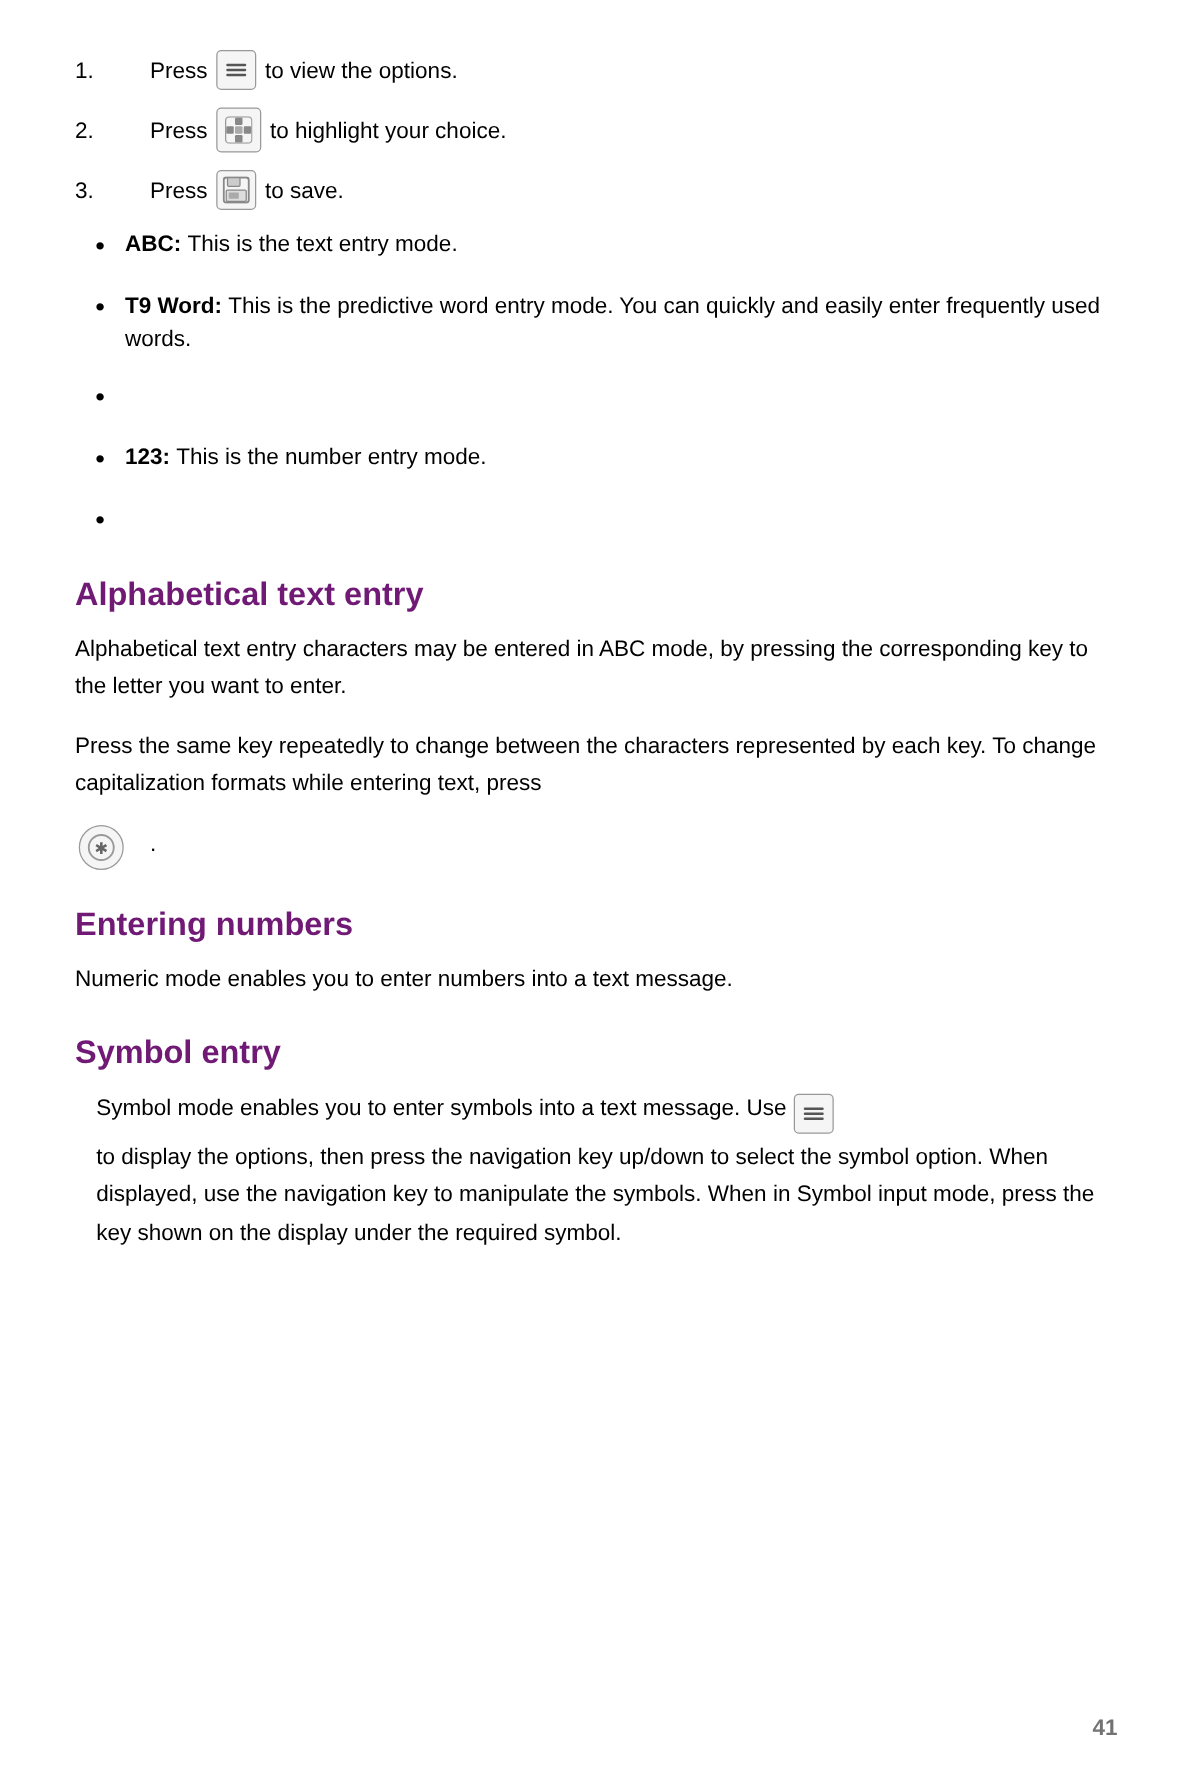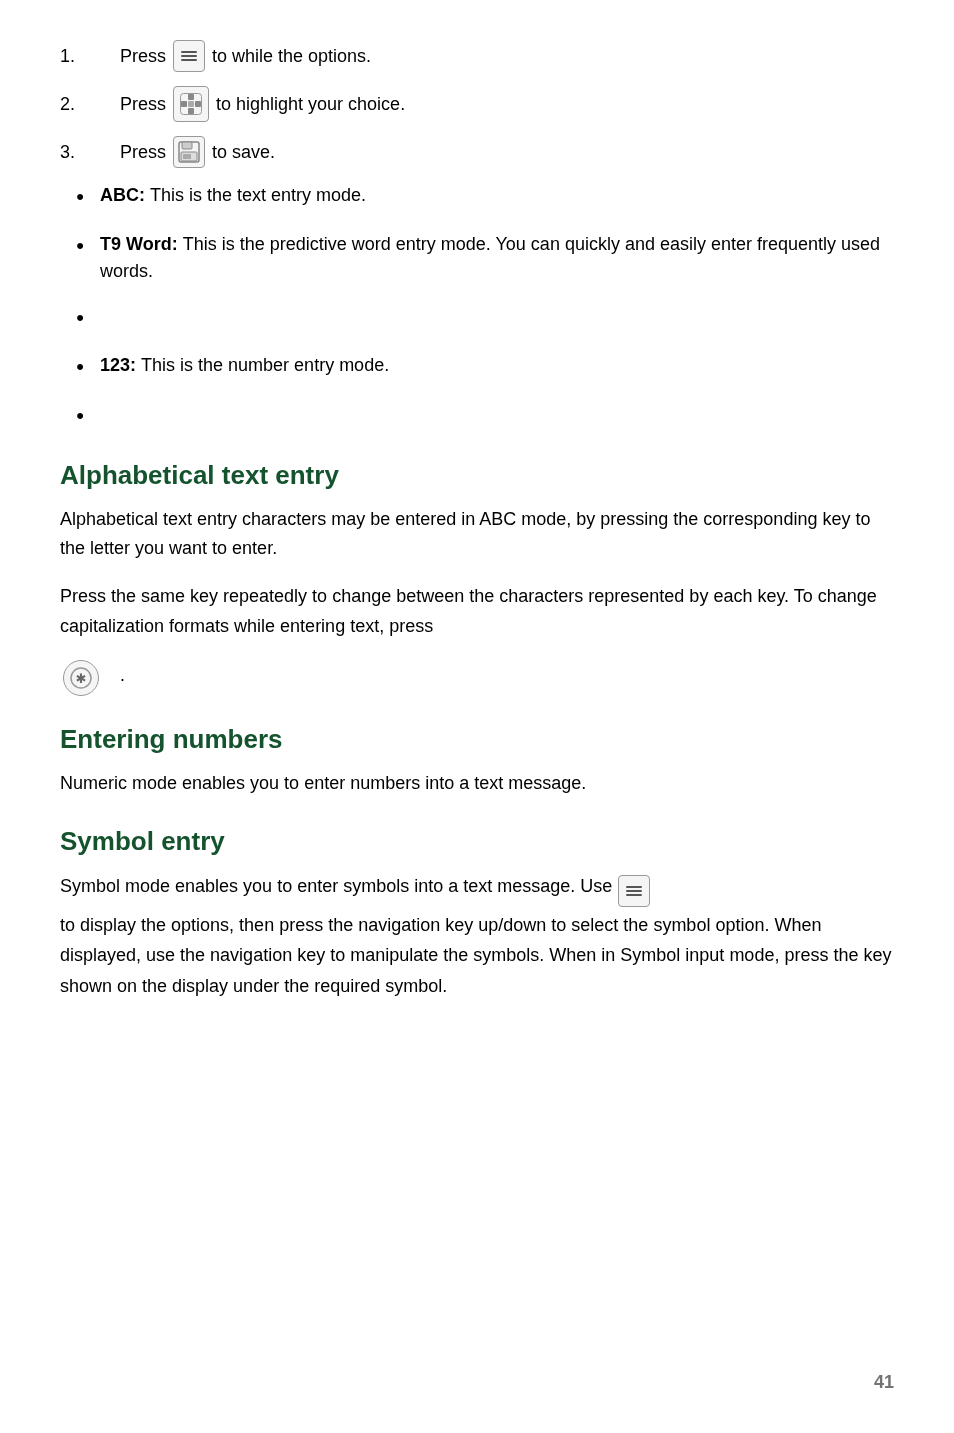"to while the options." span { text: while -> view }
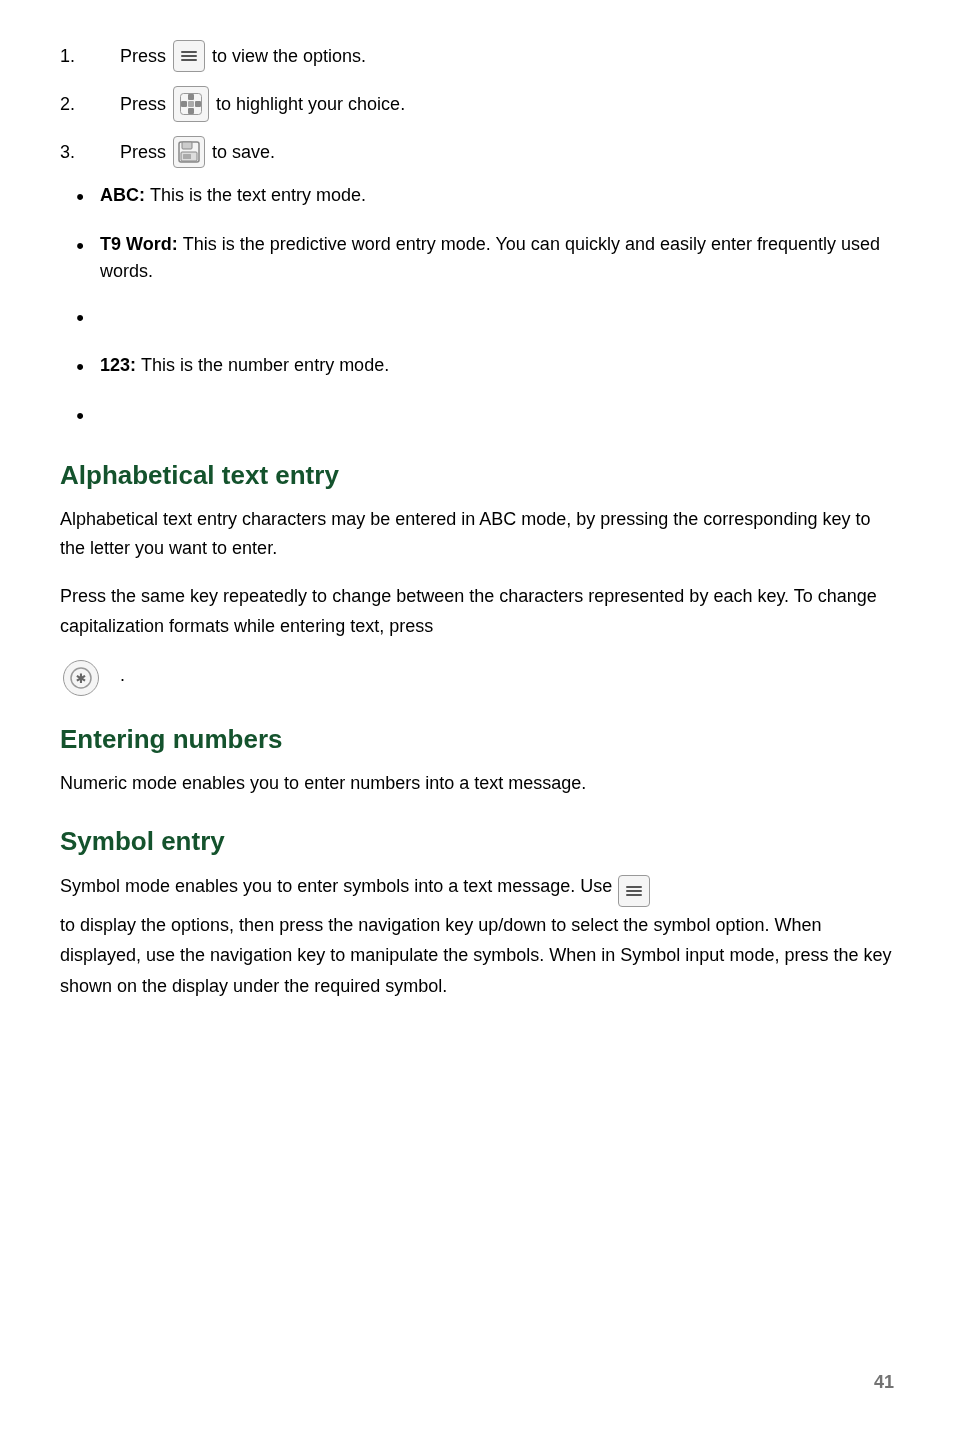"Alphabetical text entry" .section-heading { color: #14532d -> #701a75 }
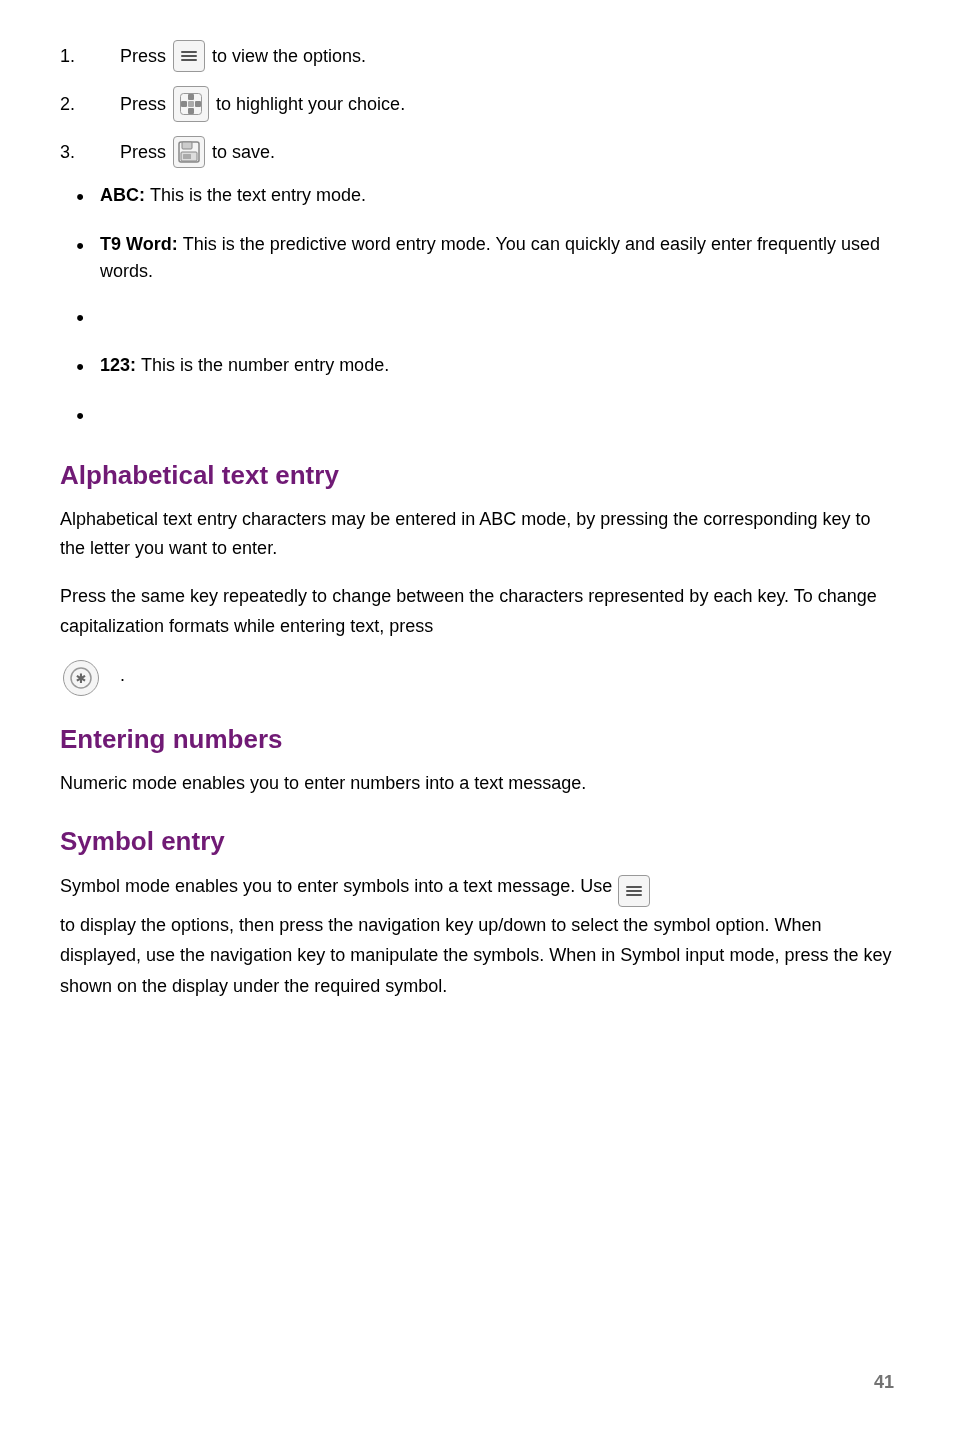"Symbol mode enables you to" p.section-text { margin-left: none -> 17px }
